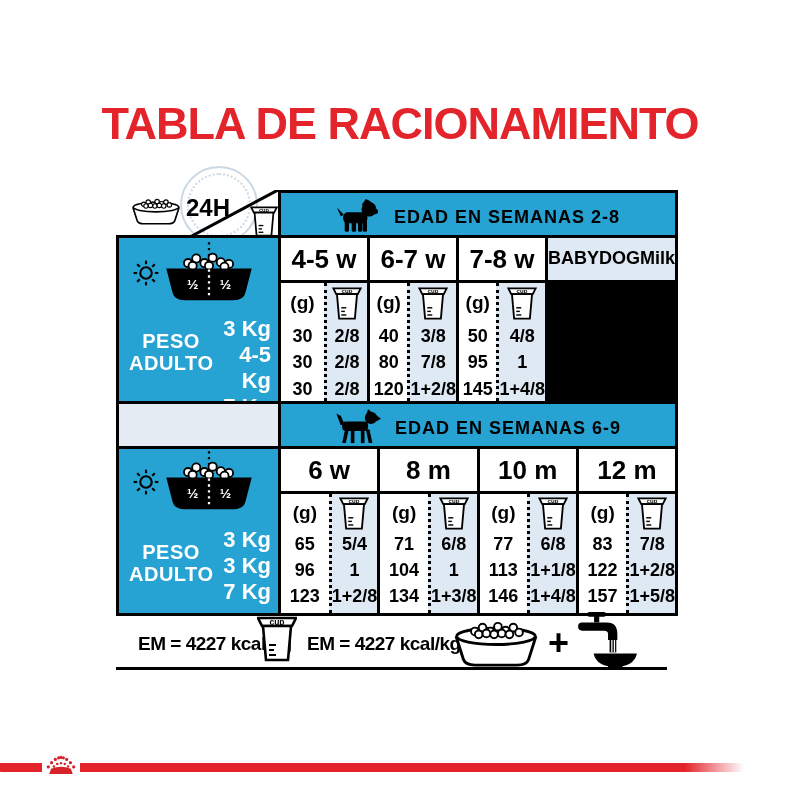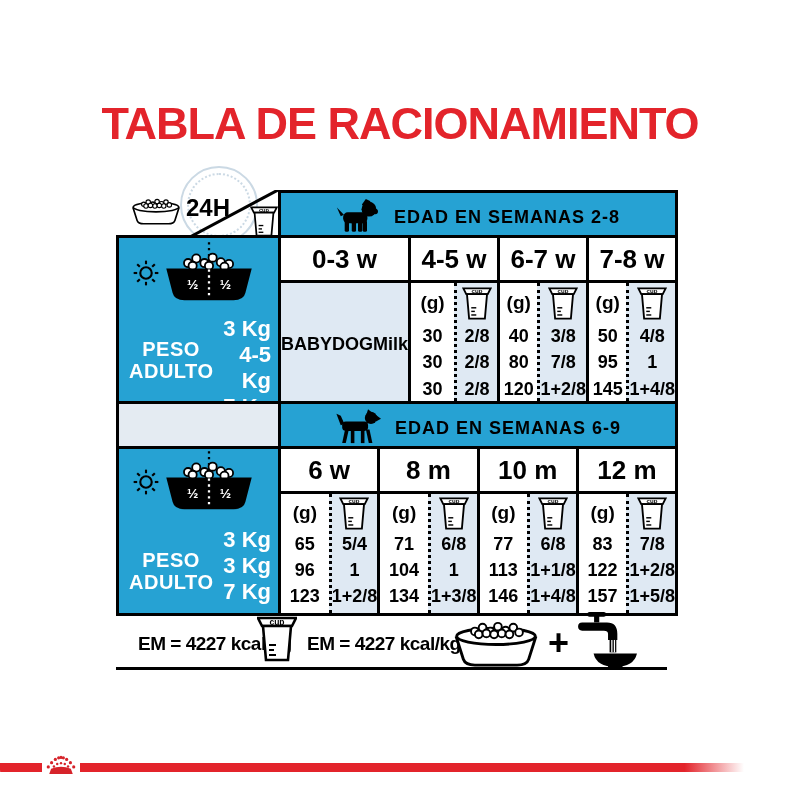"0-3 w" div.hcell { html: <div>0-3 w</div> -> none }
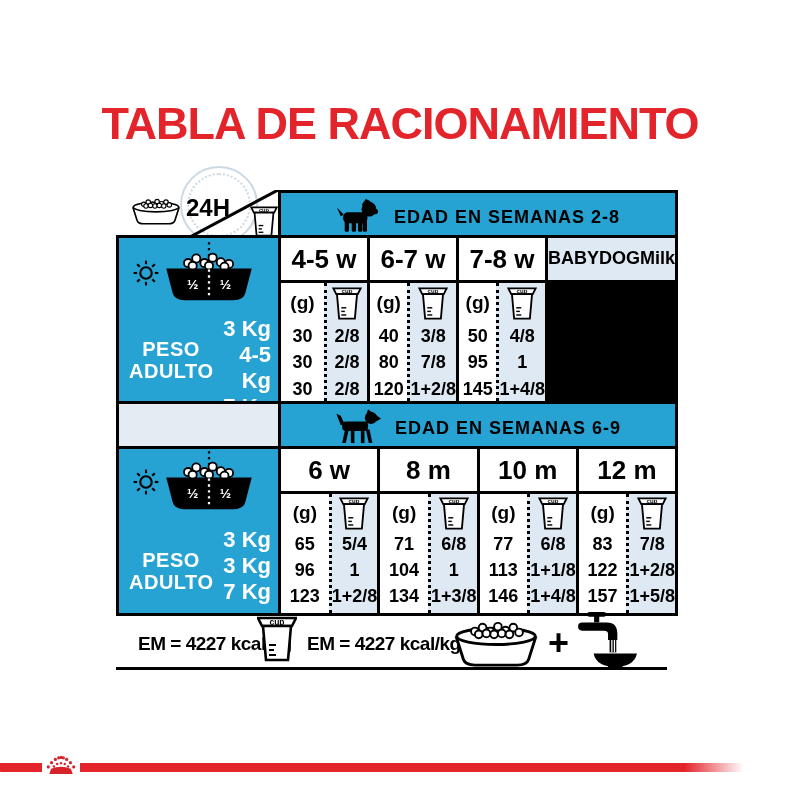"PESO" .peso { margin-top: 8px -> none }
